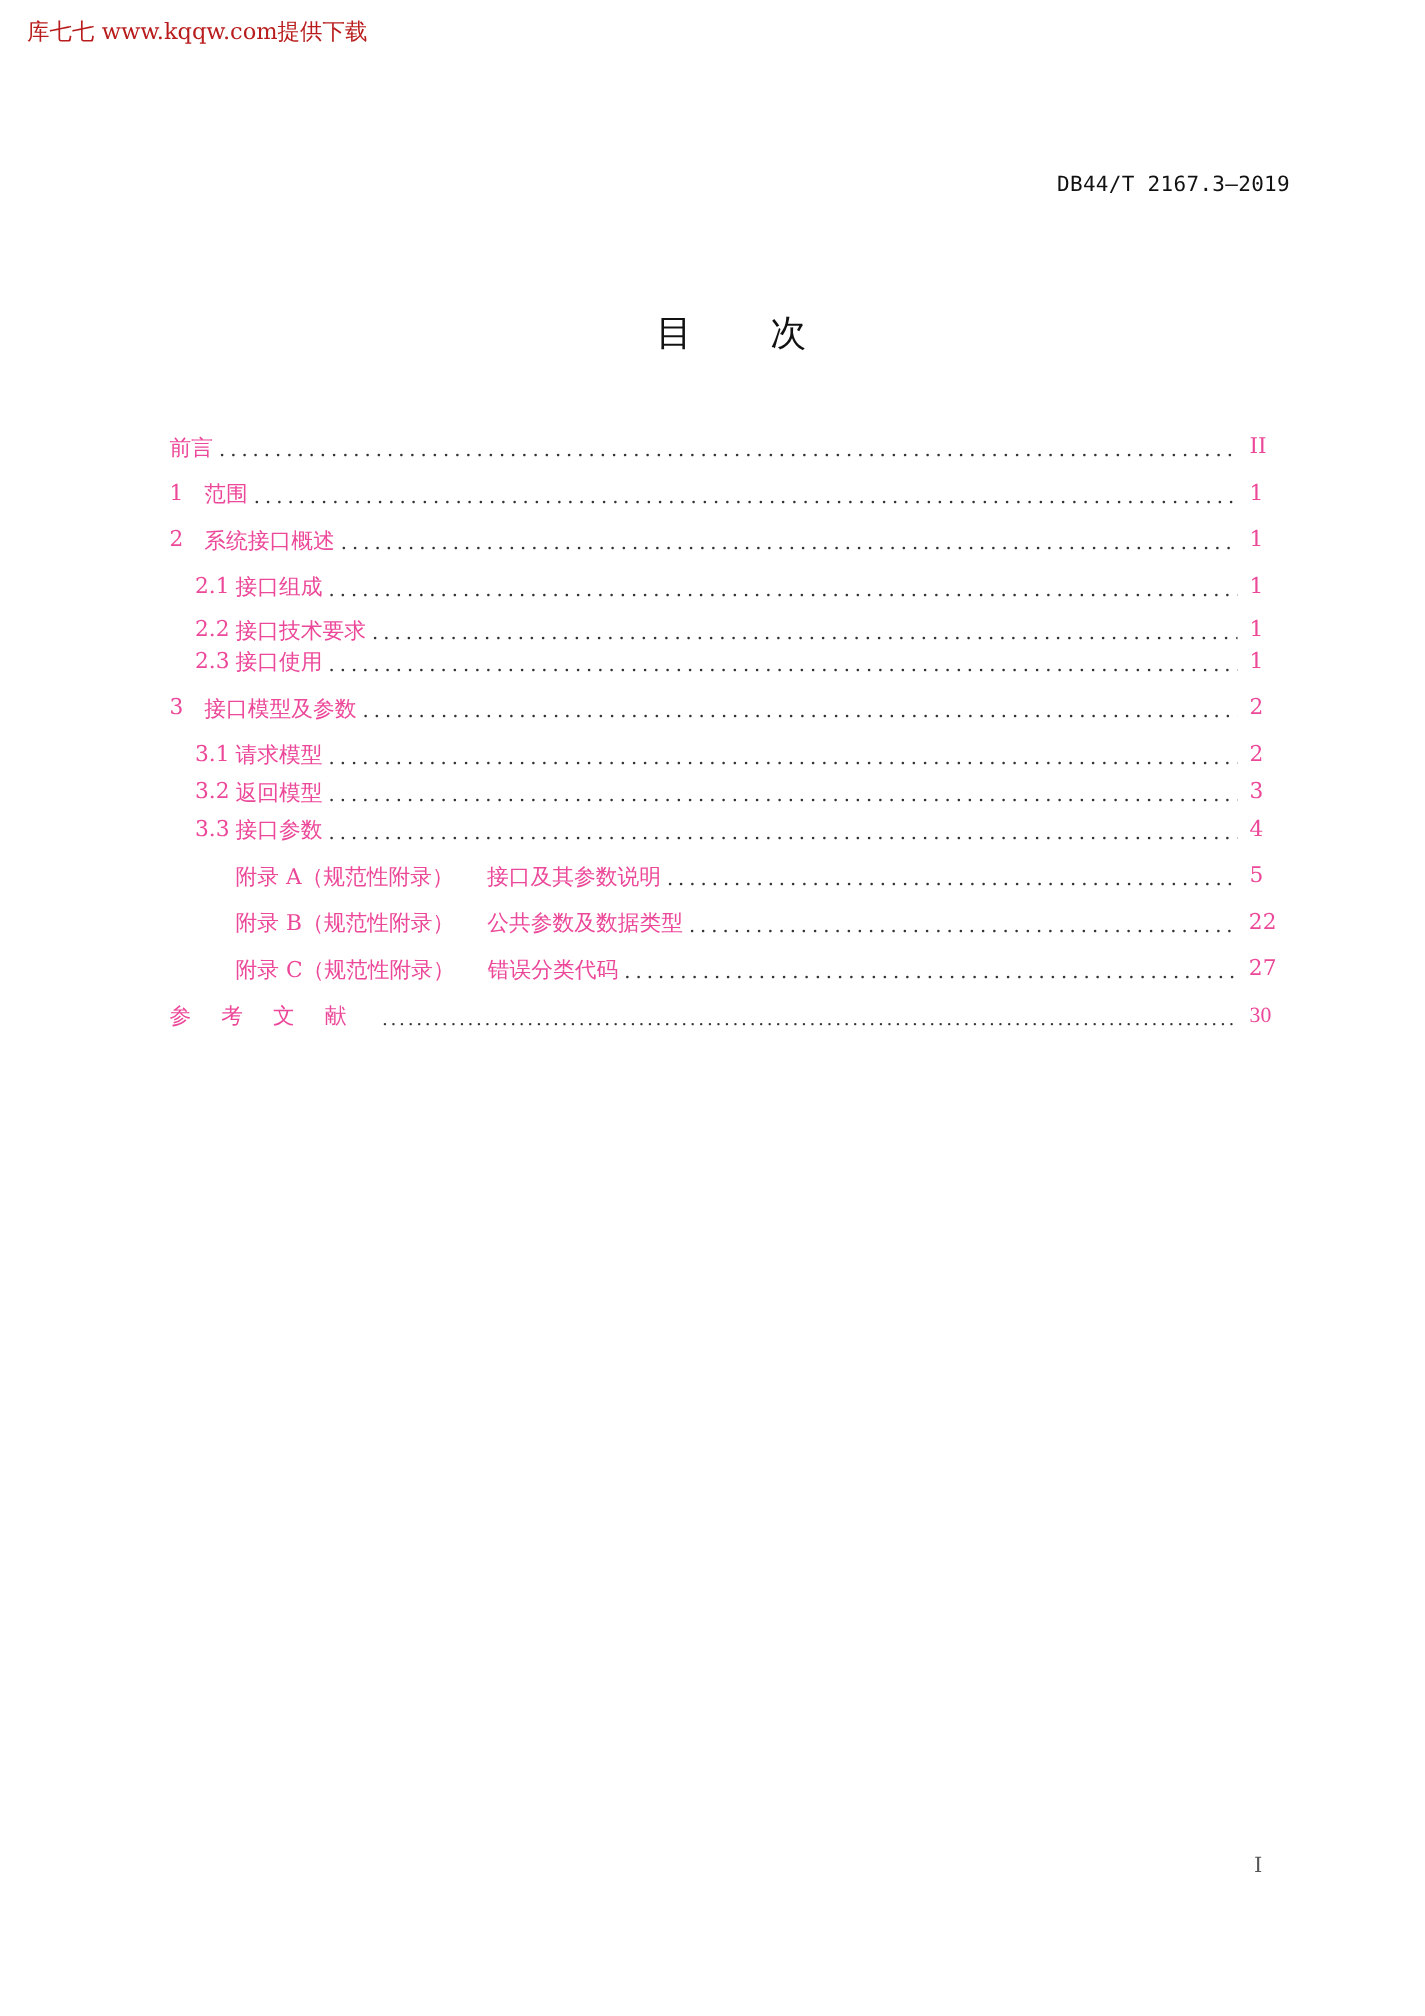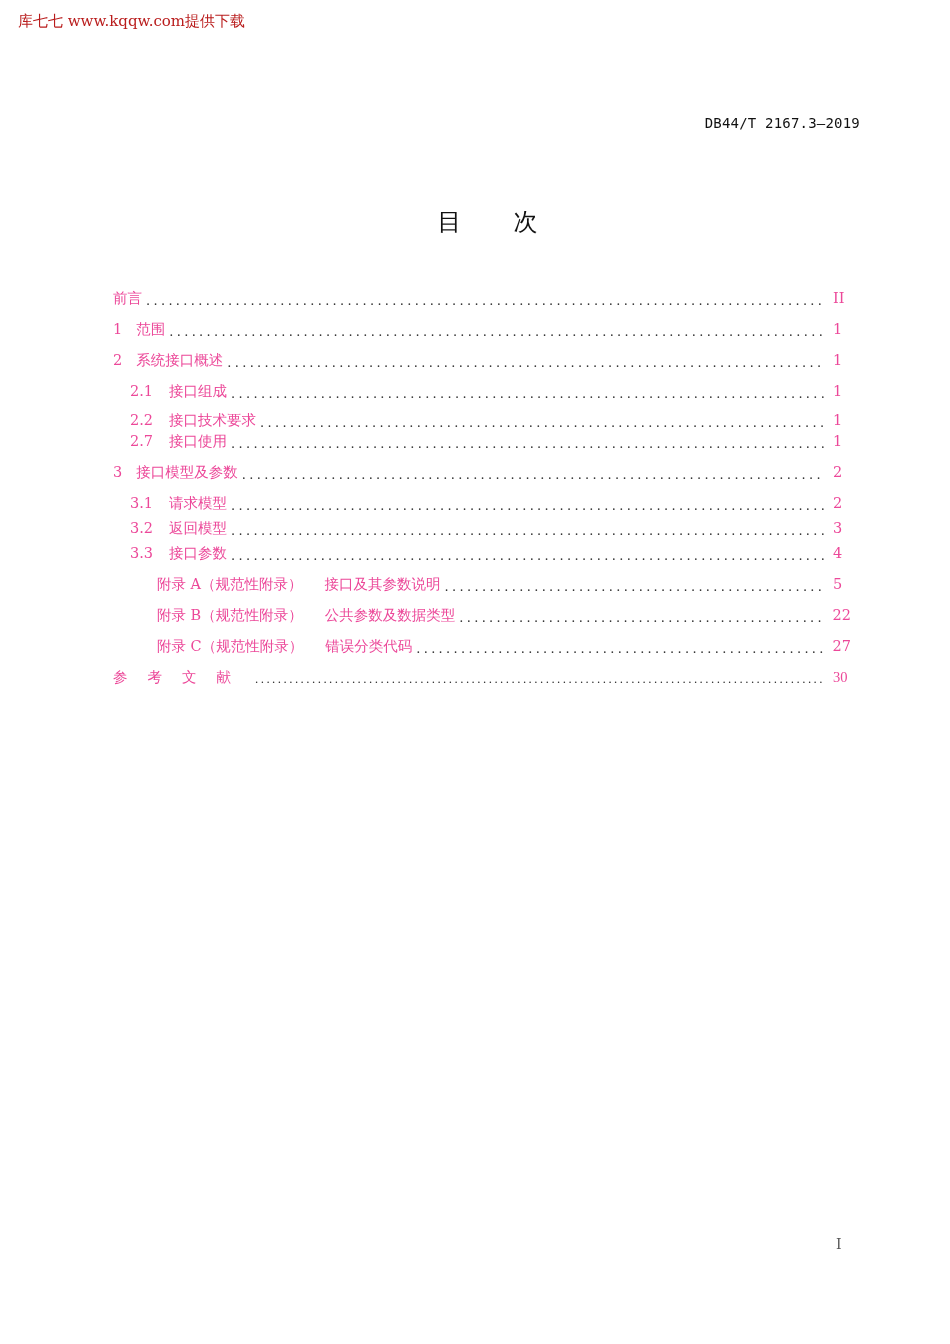"2.1" .row.sub .num { margin-right: 16px -> 4px }
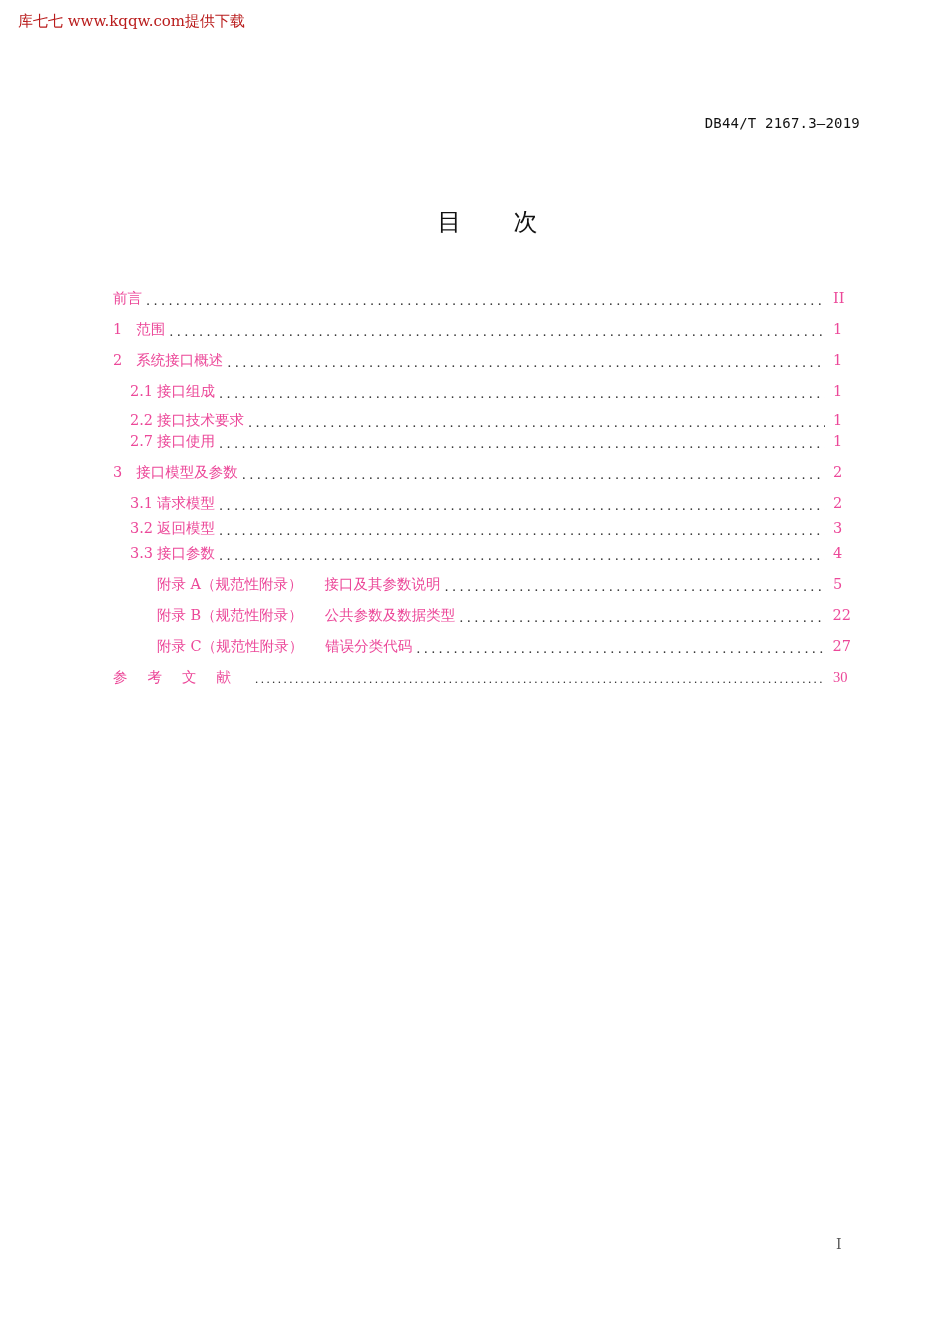"2.7" span.num { text: 2.7 -> 2.3 }
